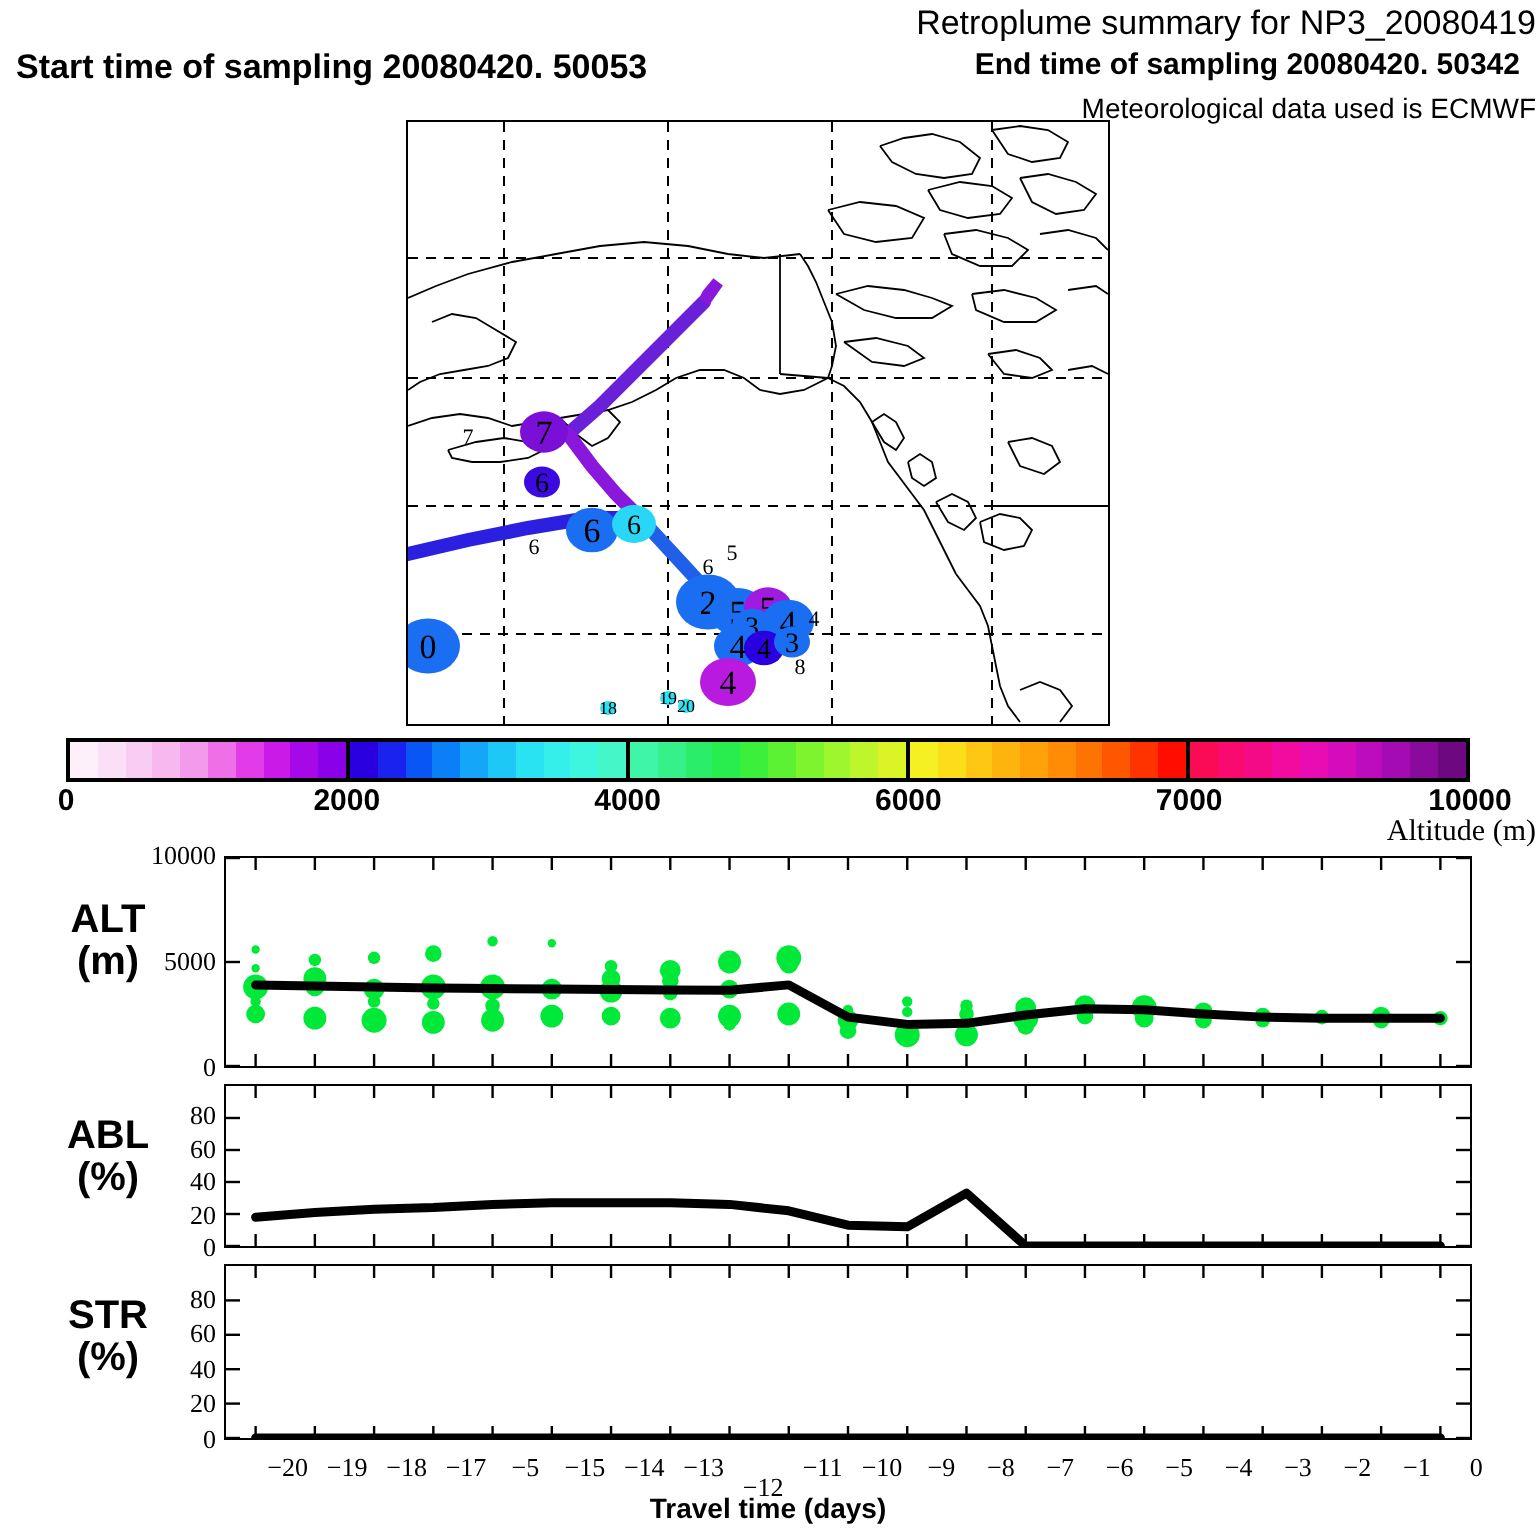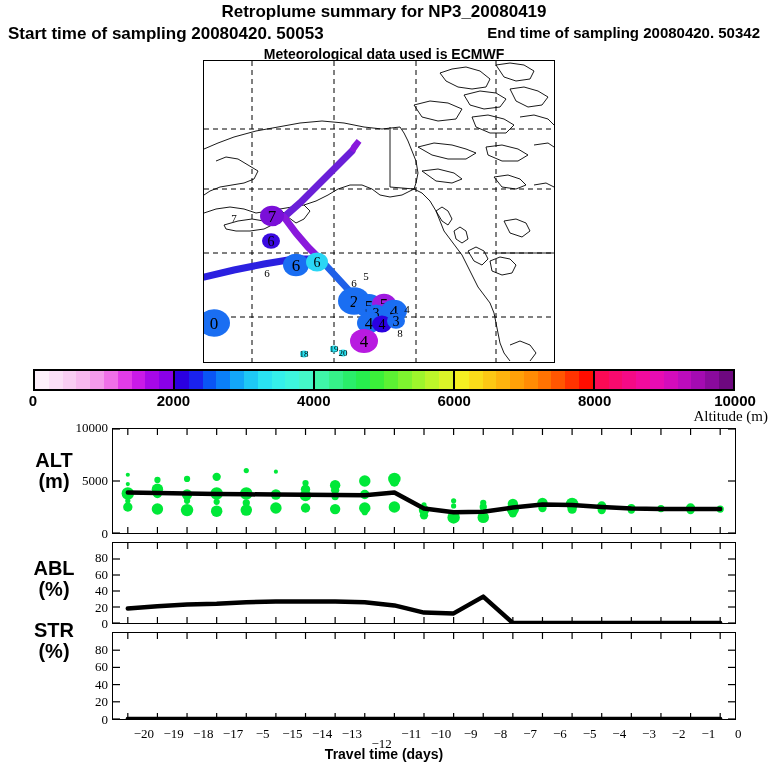"Retroplume summary for NP3_20080419" .ttl { font-weight: bold -> normal; text-align: center -> right }
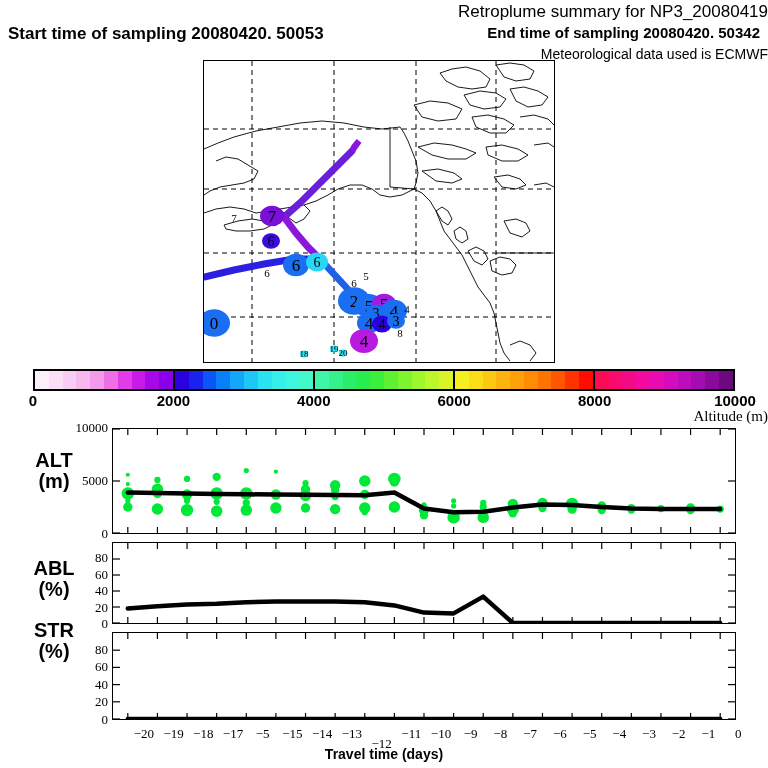"8000" span { text: 8000 -> 7000 }
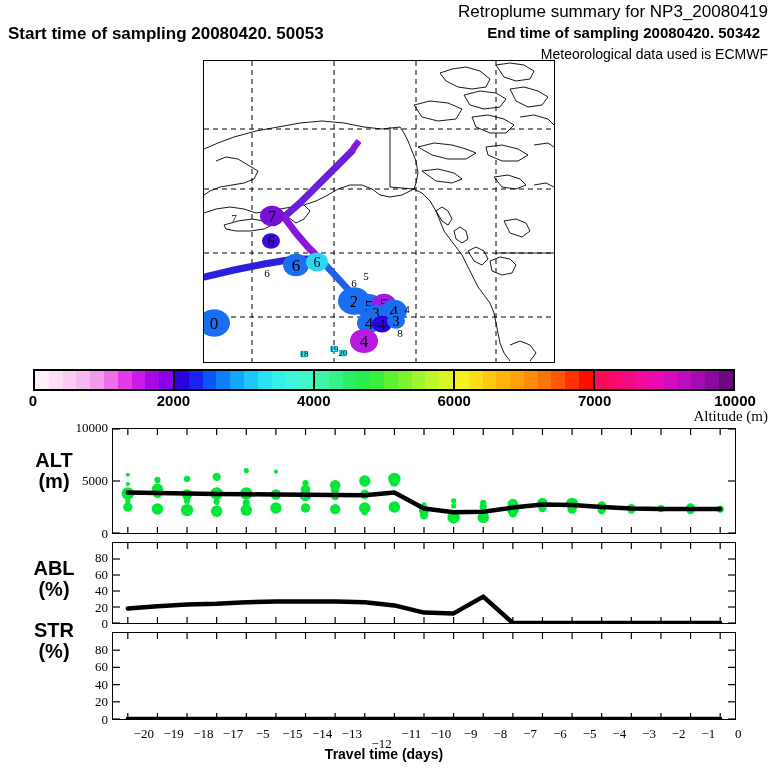"STR" #str-ylab { top: 620px -> 648px }
